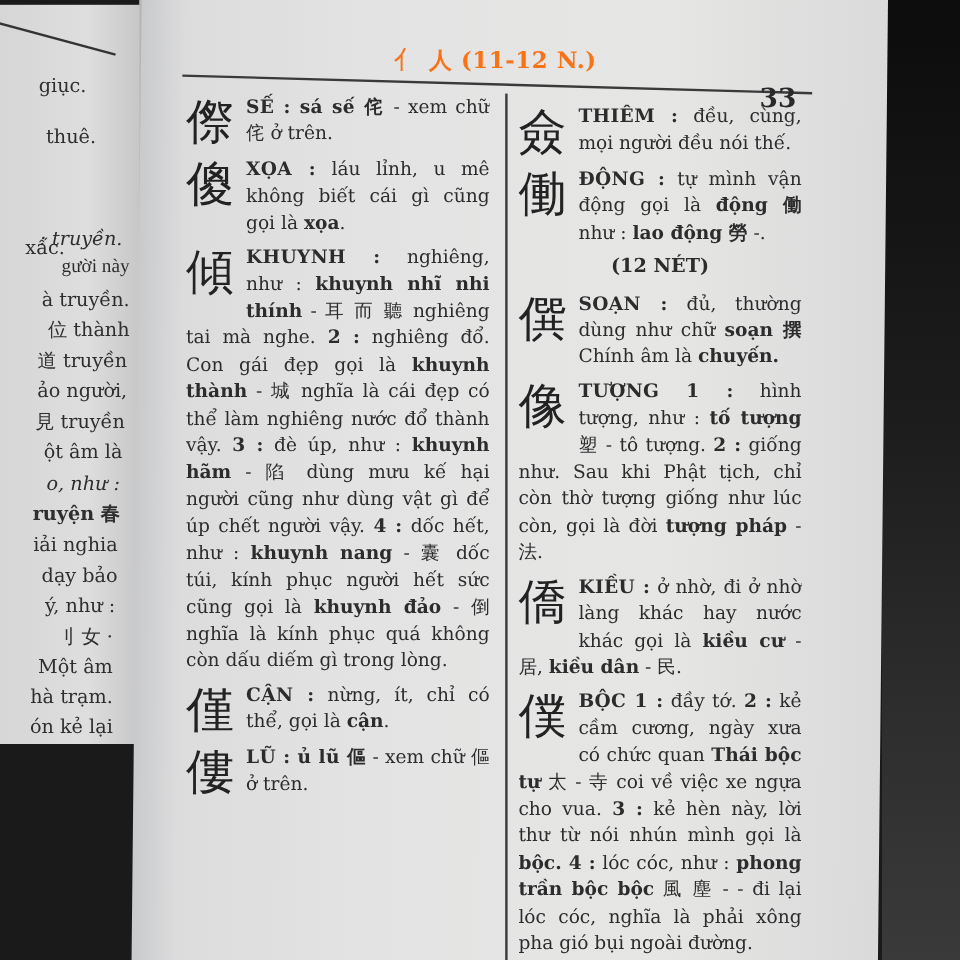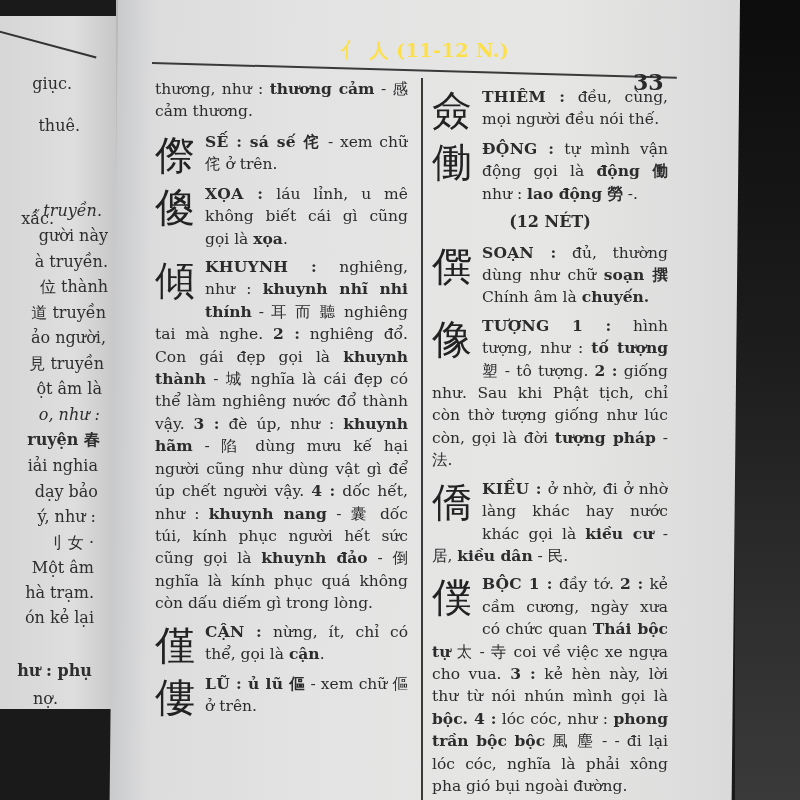"亻 人 (11-12 N.)" .header-title { color: #fde047 -> #f97316; left: 340px -> 328px }
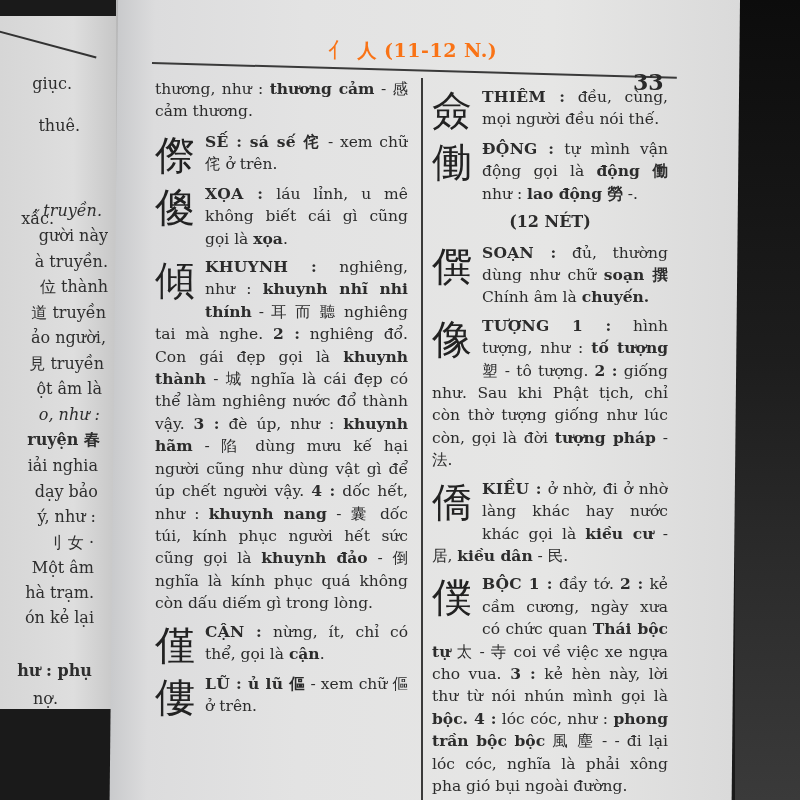"giục." .page-left { height: 693px -> 616px; top: 16px -> 4px }
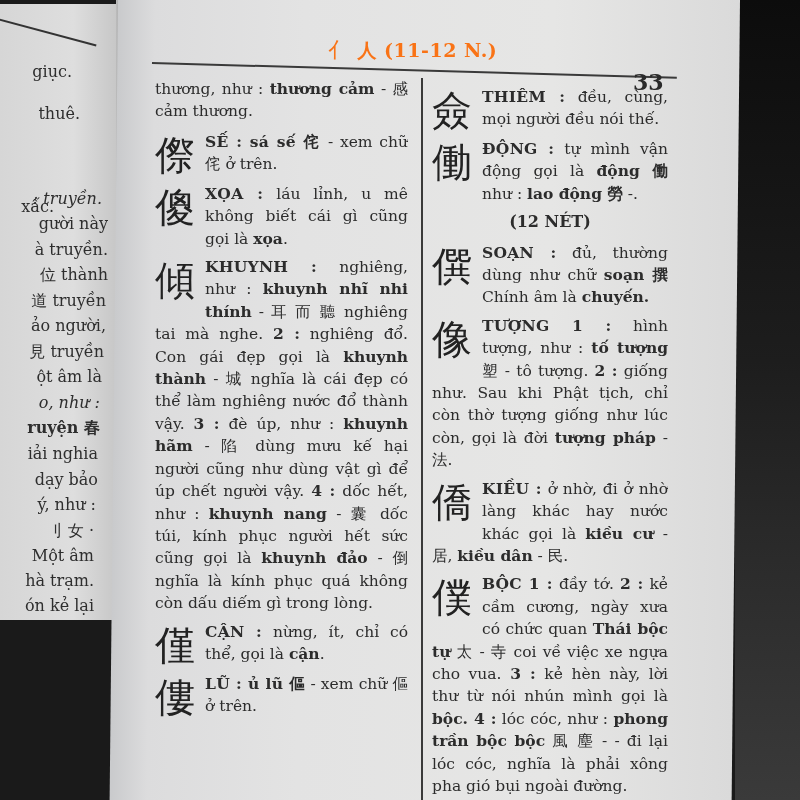"thương, như : thương cảm" div.cont { html: <div> <span>thương, như : </span><b>thương cảm</b><span> - 感 cảm thương.</span> </div> -> none }
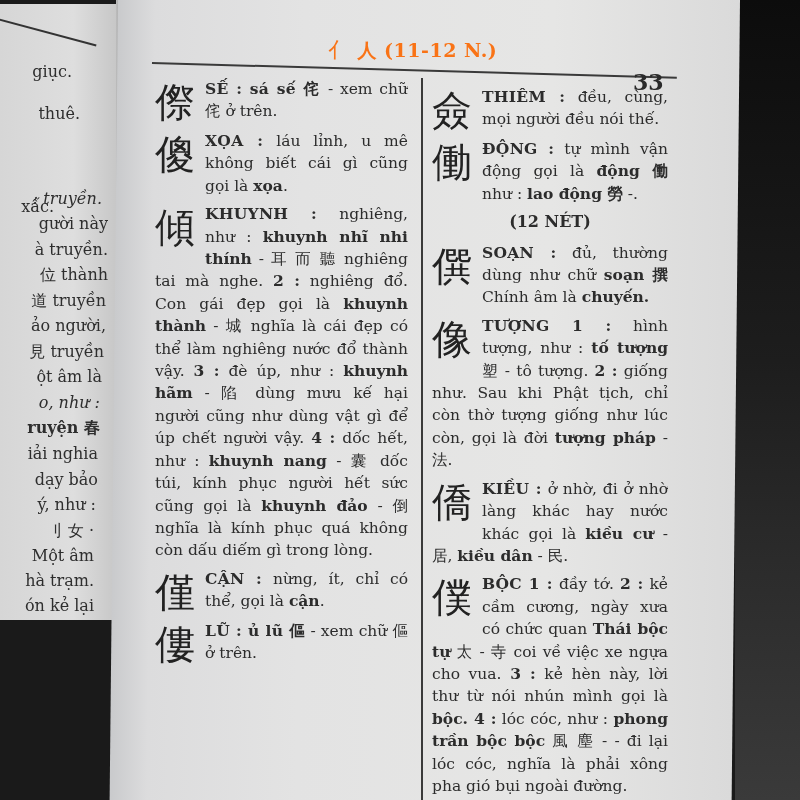"gười này" div.left-frag { font-family: none -> Liberation Serif, serif }
